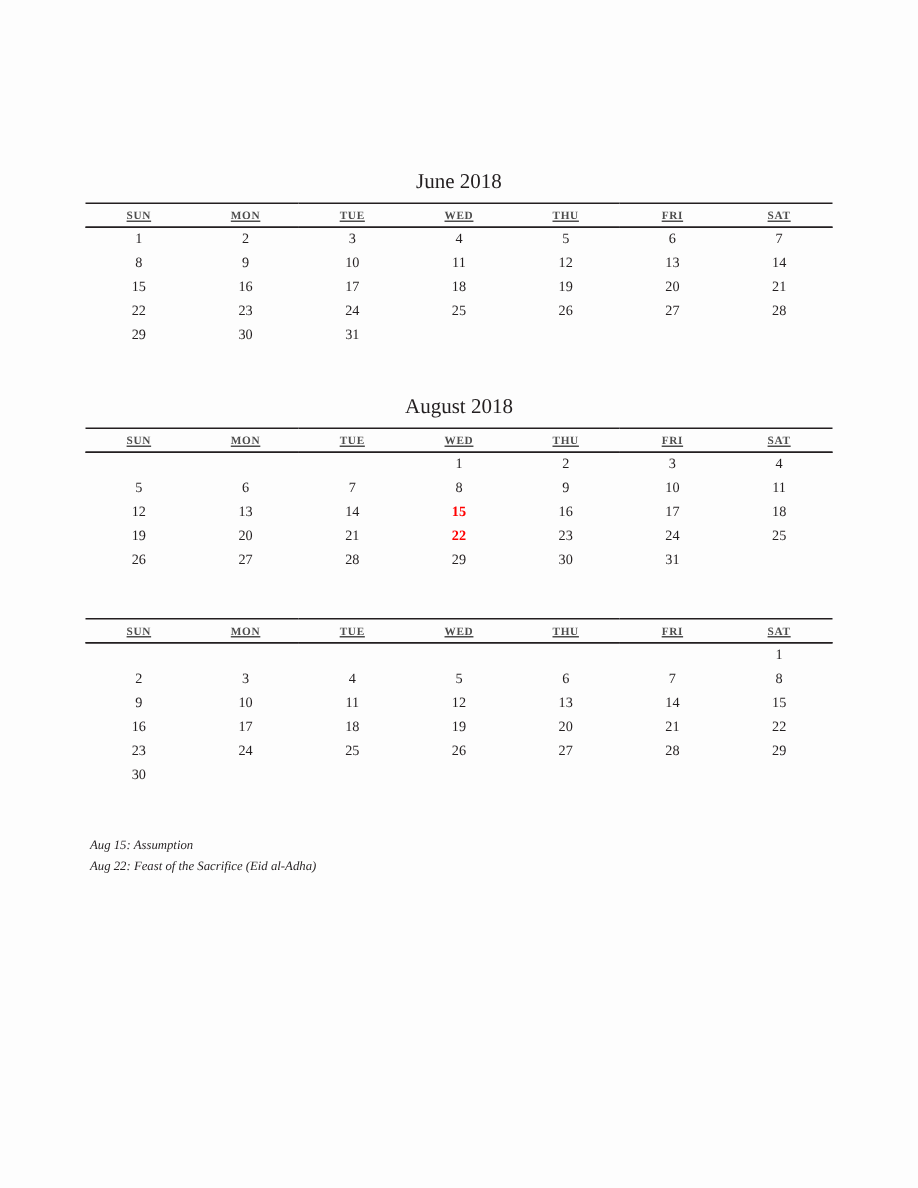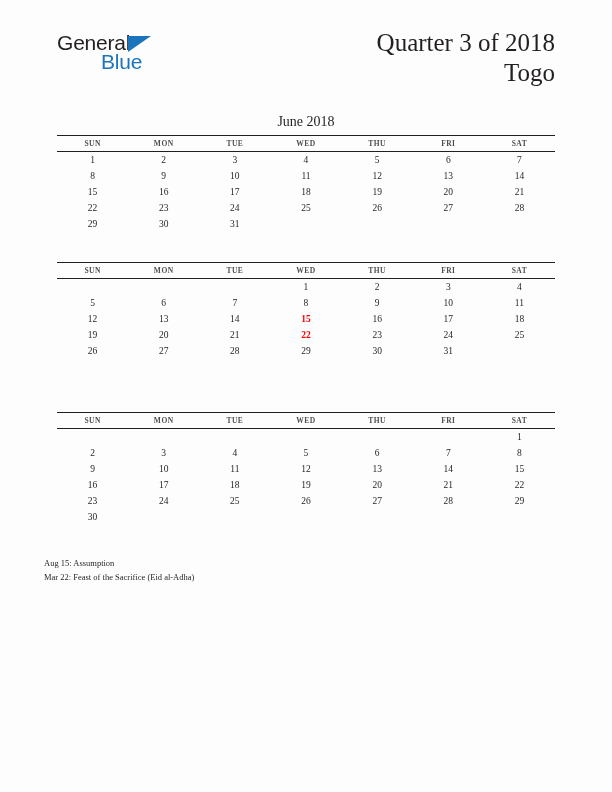"General" div { html: <div> <span>General</span> <span></span> <span>Blue</span> </div> -> none }
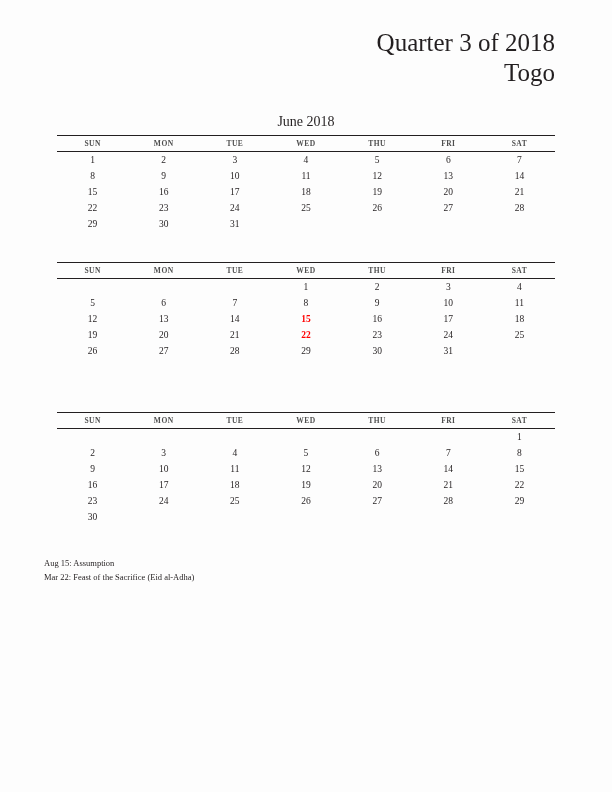"Quarter 3 of 2018" div { html: <div> <div>Quarter 3 of 2018</div> <div>Togo</div> </div> -> none }
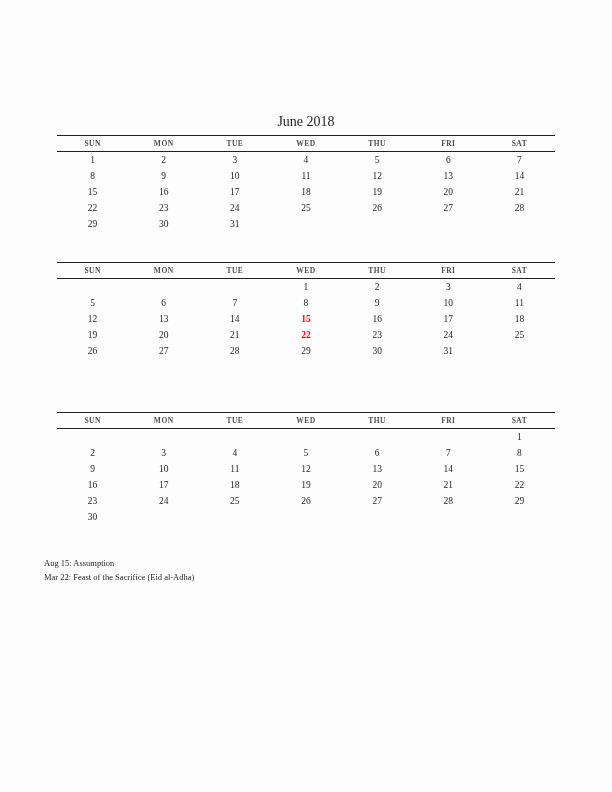"SUN" table.cal th { text-decoration: none -> underline }
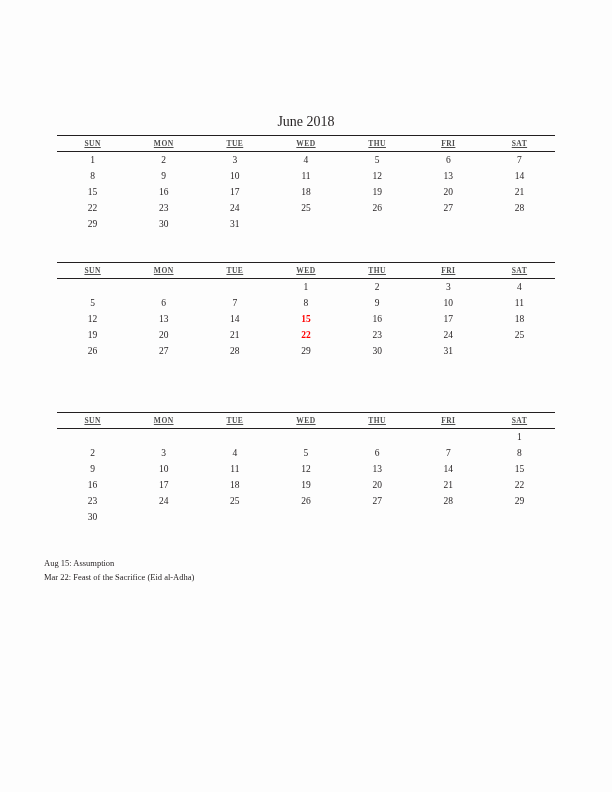"August 2018" div.month-title { html: none -> <div>August 2018</div> }
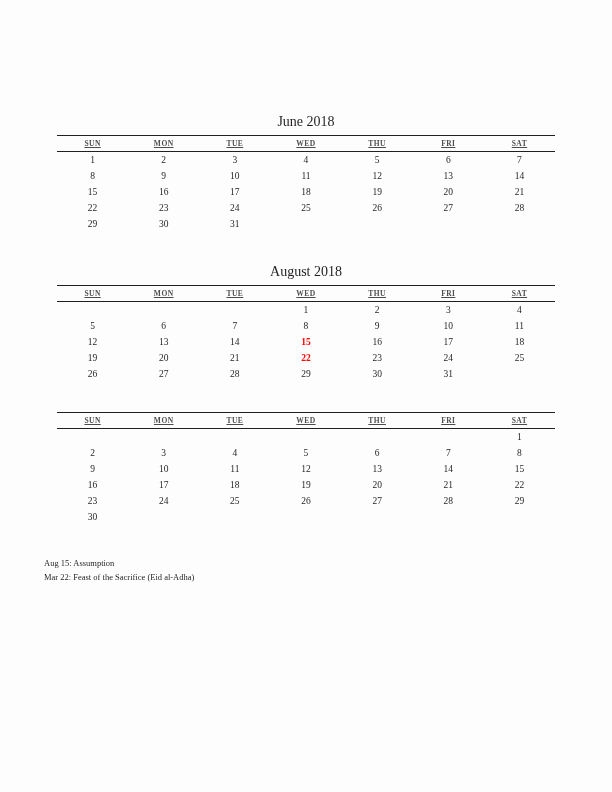"Aug 15: Assumption" #legend { font-style: none -> italic; left: 44px -> 60px }
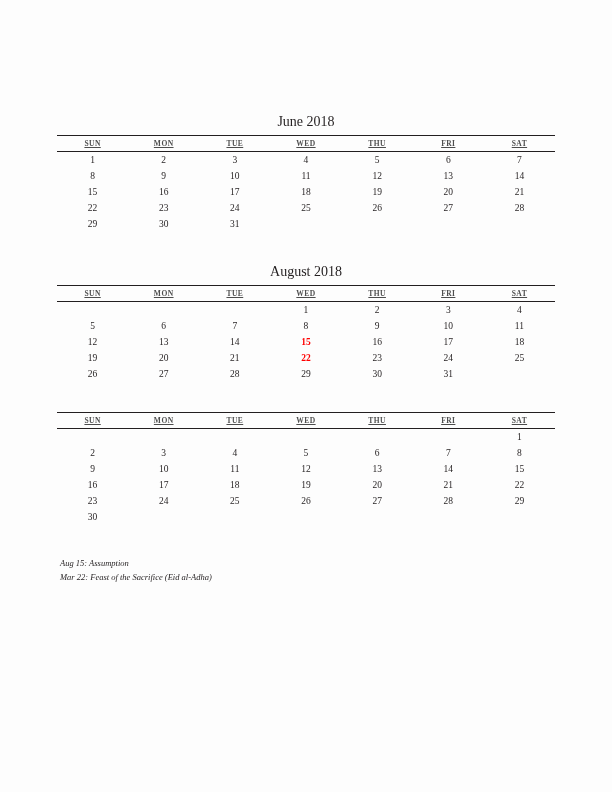"Mar 22: Feast of the" div.legend-line { text: Mar -> Aug }
